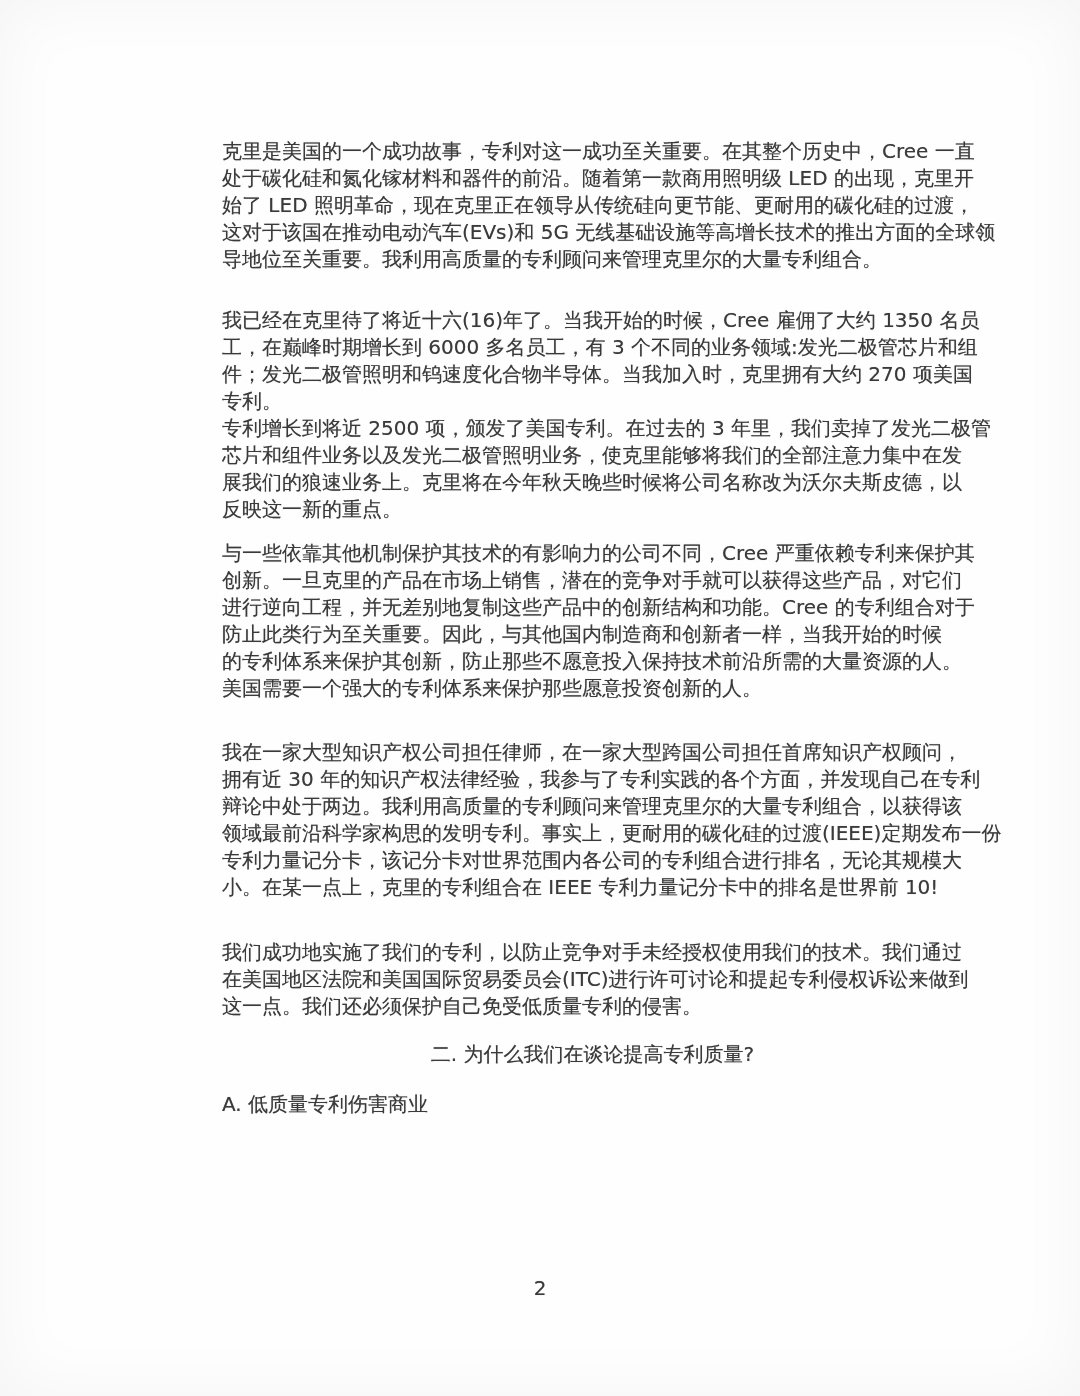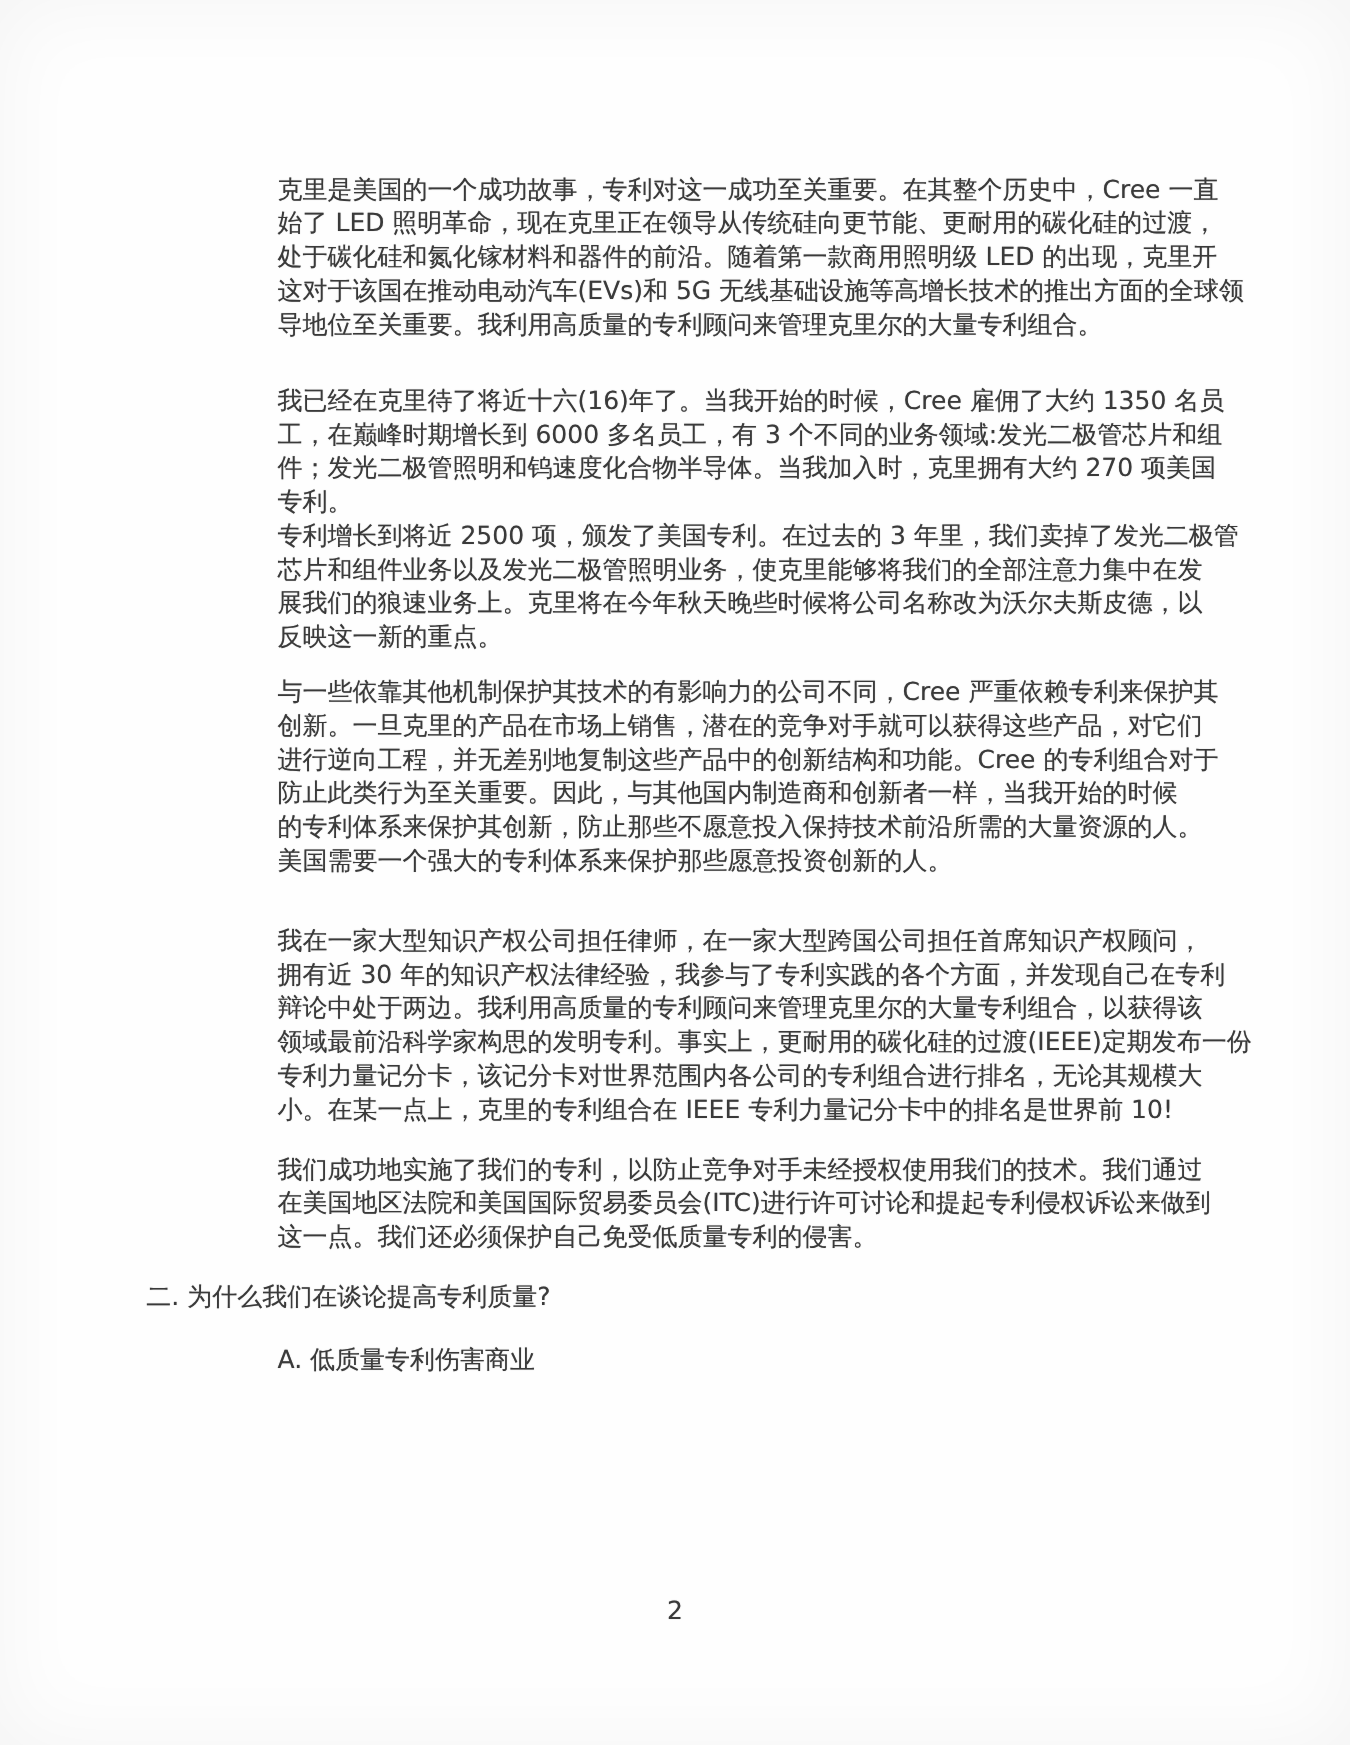"始了 LED 照明革命，现在克里正在领导从传统硅向更节能、更耐用的碳化硅的过渡，" div.line { order: before "处于碳化硅和氮化镓材料和器件的前沿。随着第一款商用照明级 LED 的出现，克里开" -> after "处于碳化硅和氮化镓材料和器件的前沿。随着第一款商用照明级 LED 的出现，克里开" }
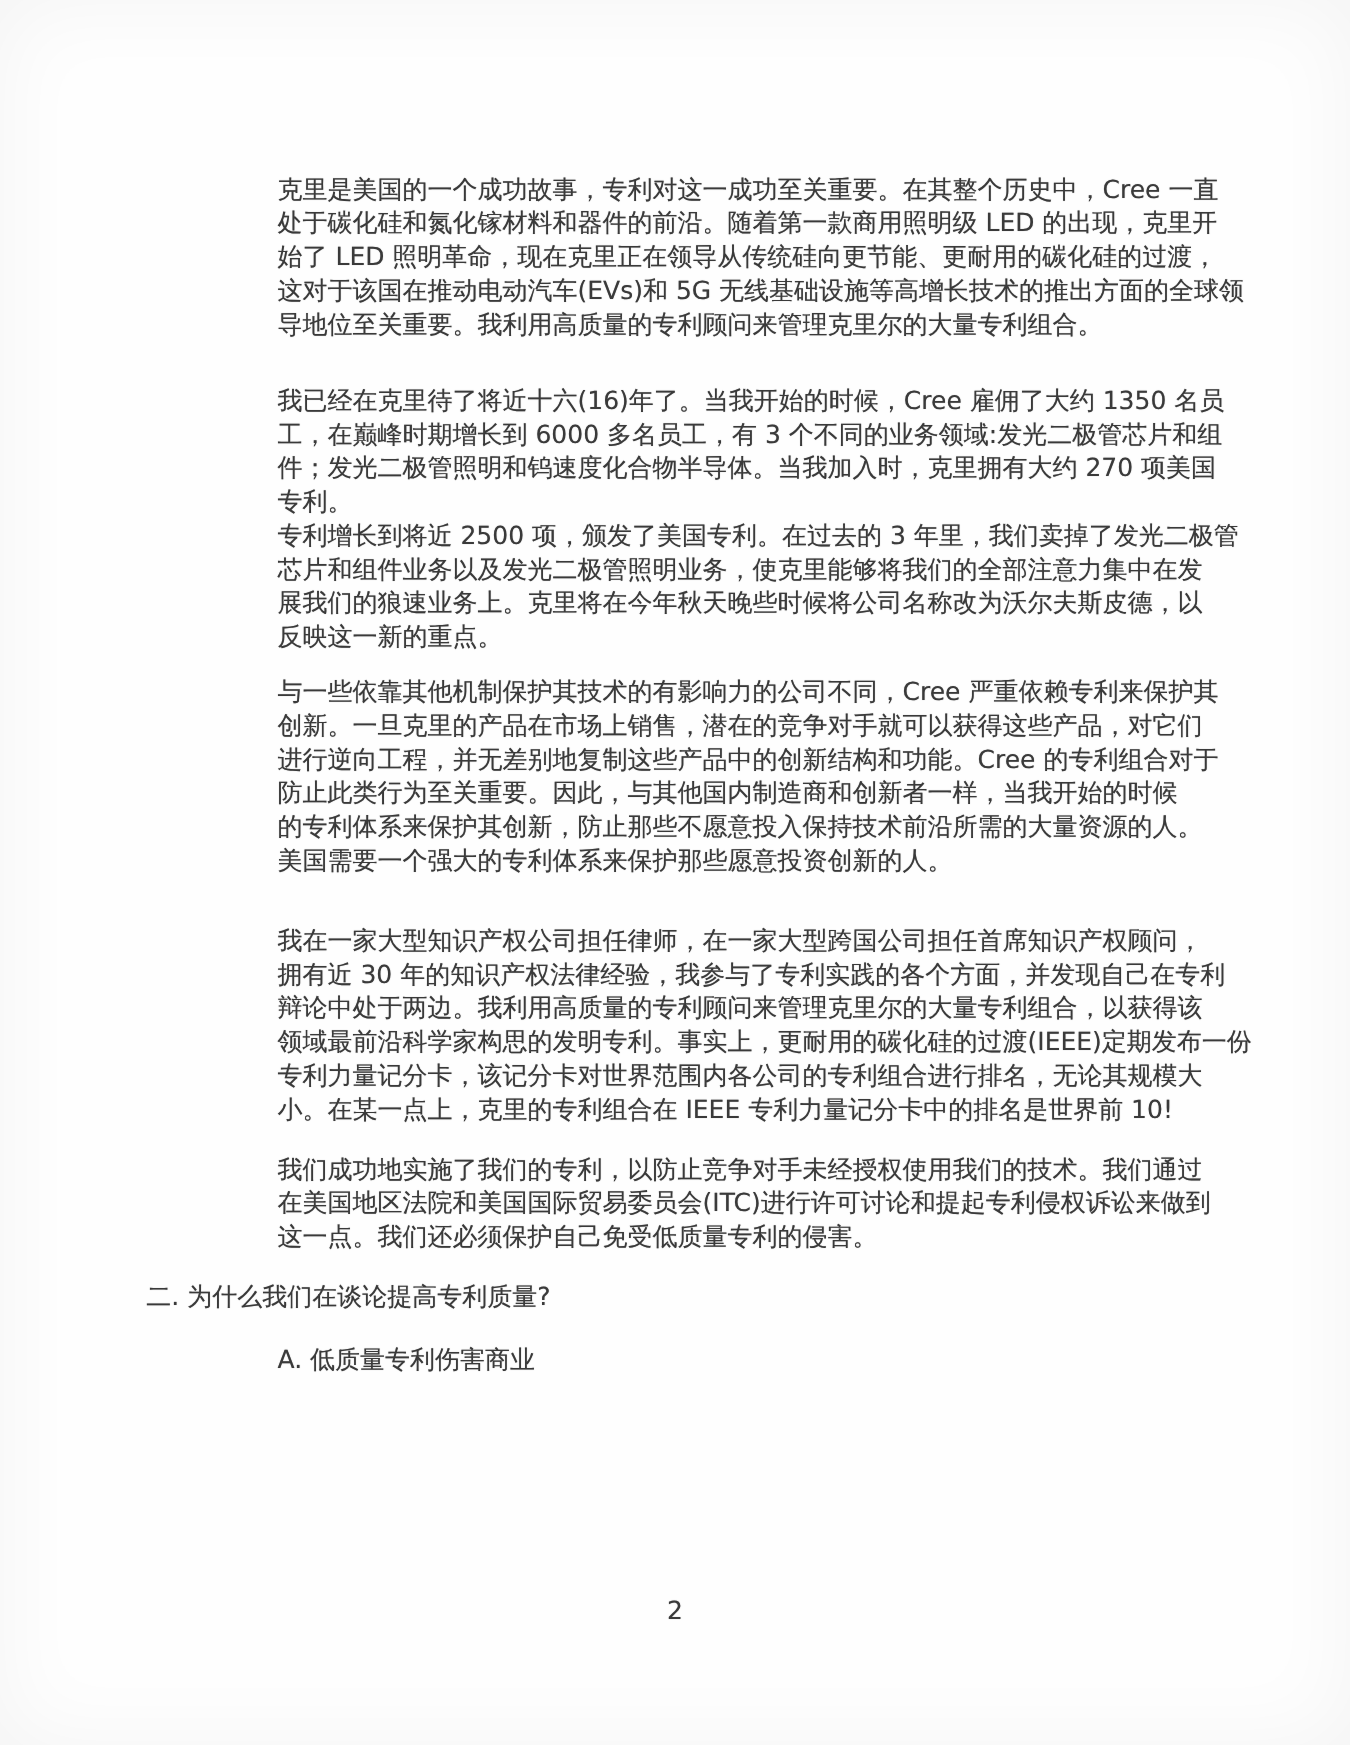"我在一家大型知识产权公司担任律师，在一家大型跨国公司担任首席知识产权顾问，" .content .block:nth-child(5) { margin-bottom: 21px -> 38px }
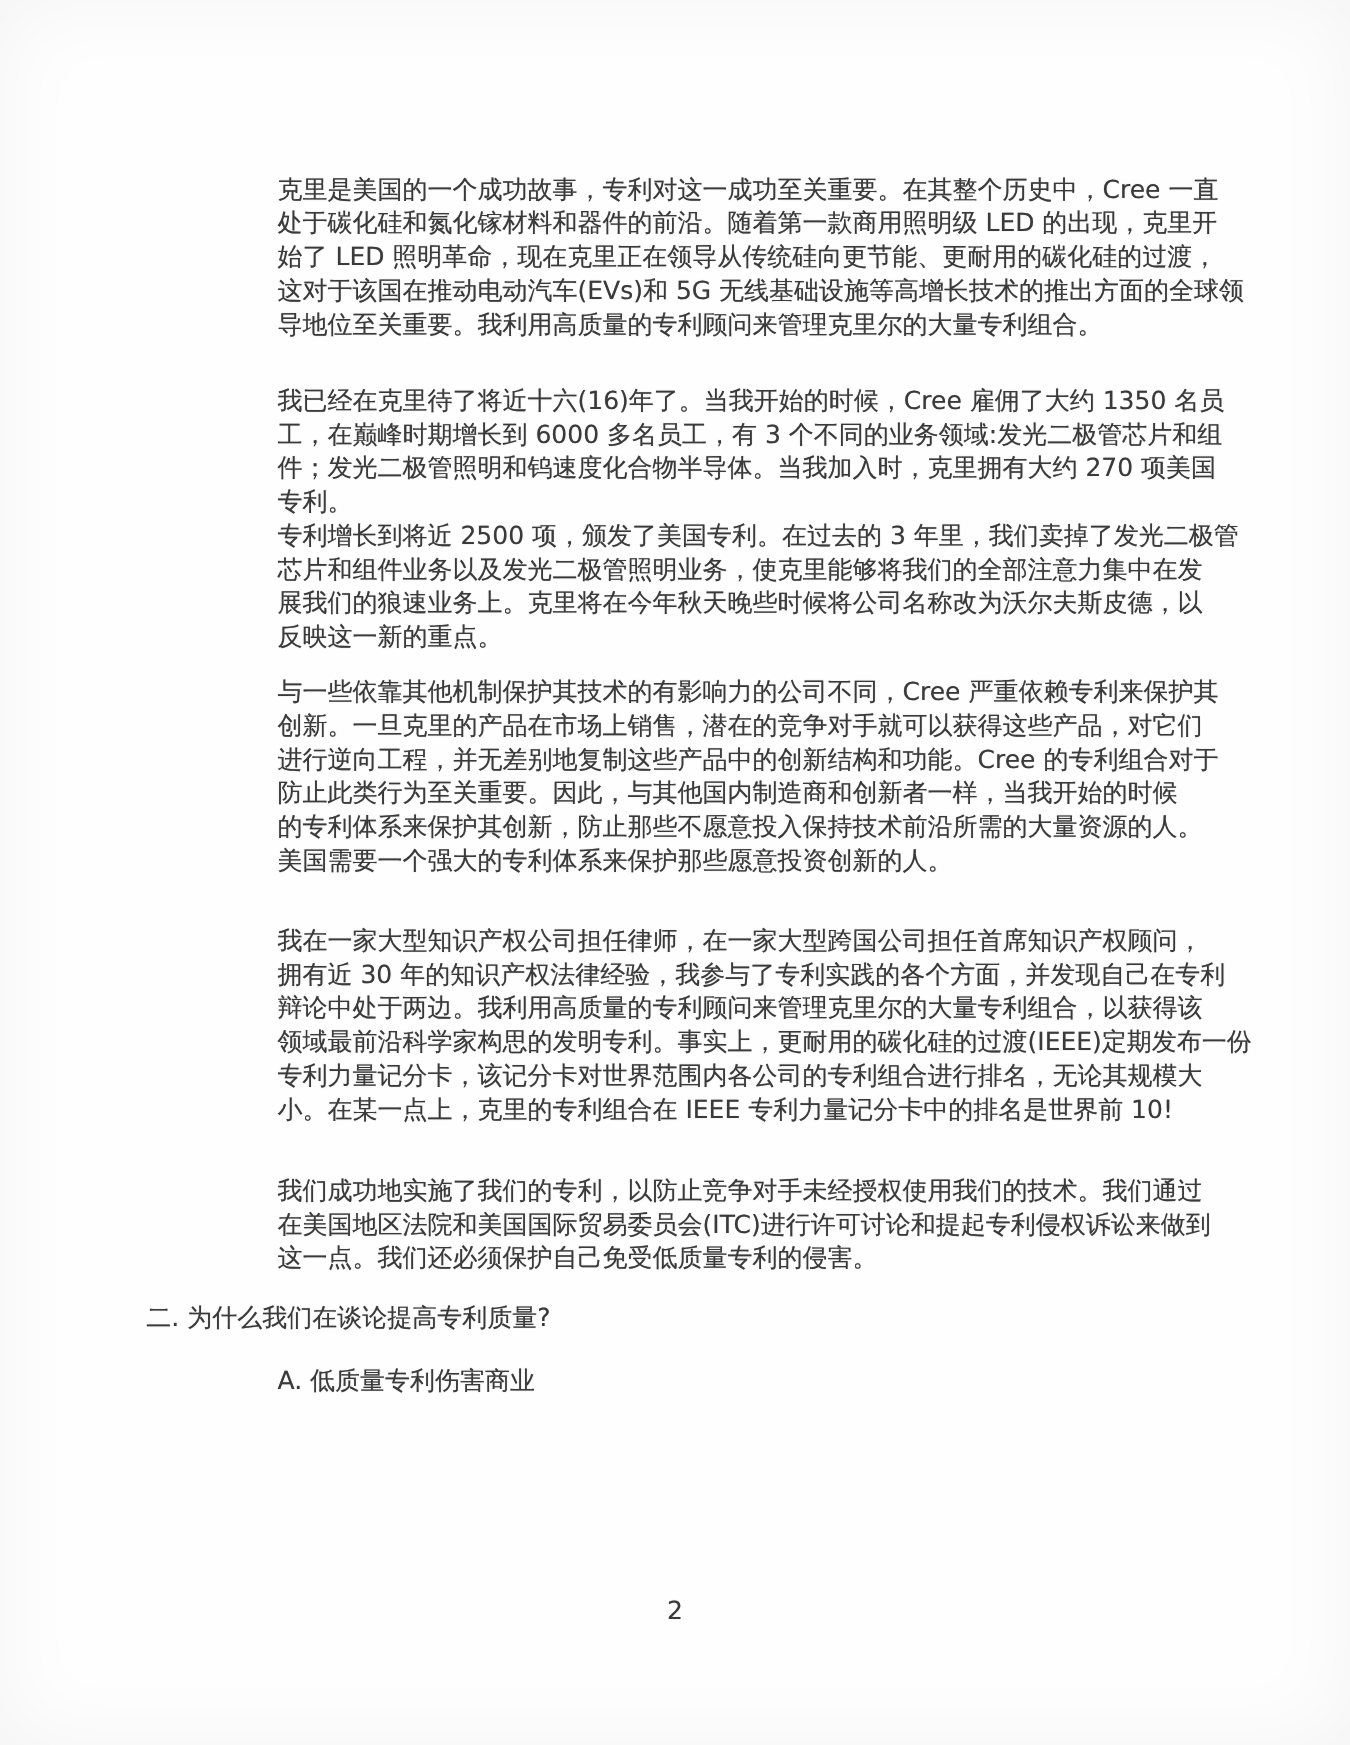"二. 为什么我们在谈论提高专利质量?" .content .block:nth-child(7) { text-align: none -> center }
